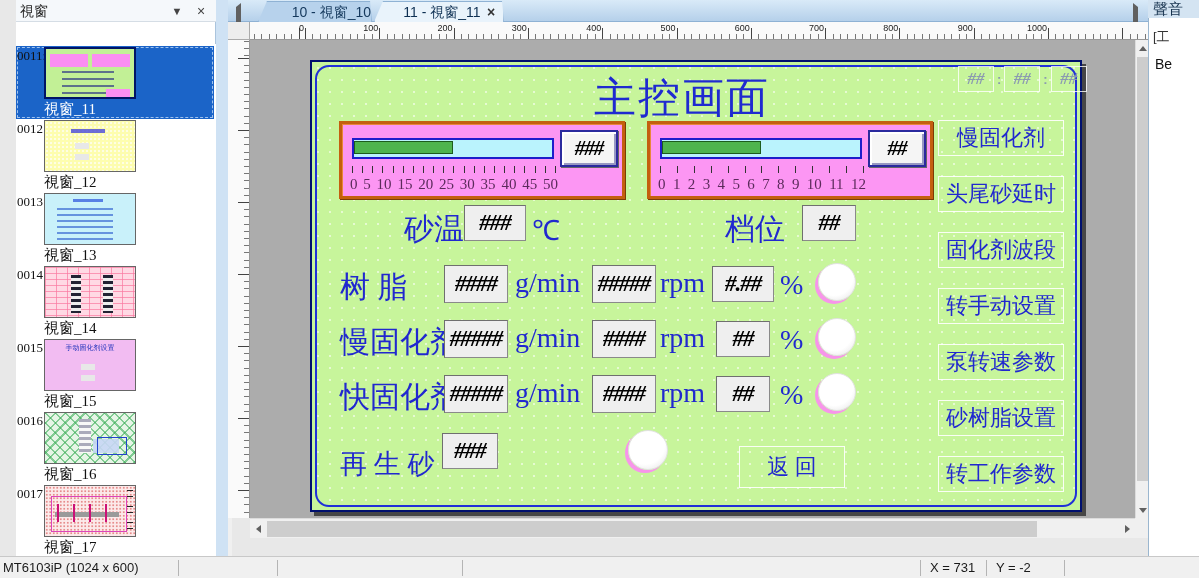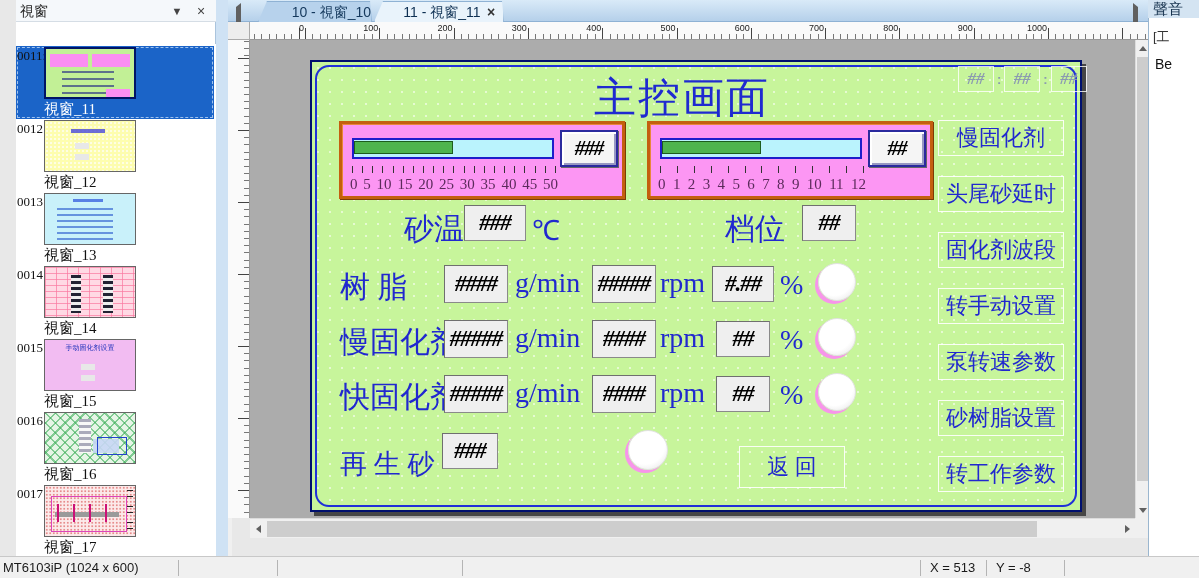"X = 513" div.st-text { text: 513 -> 731 }
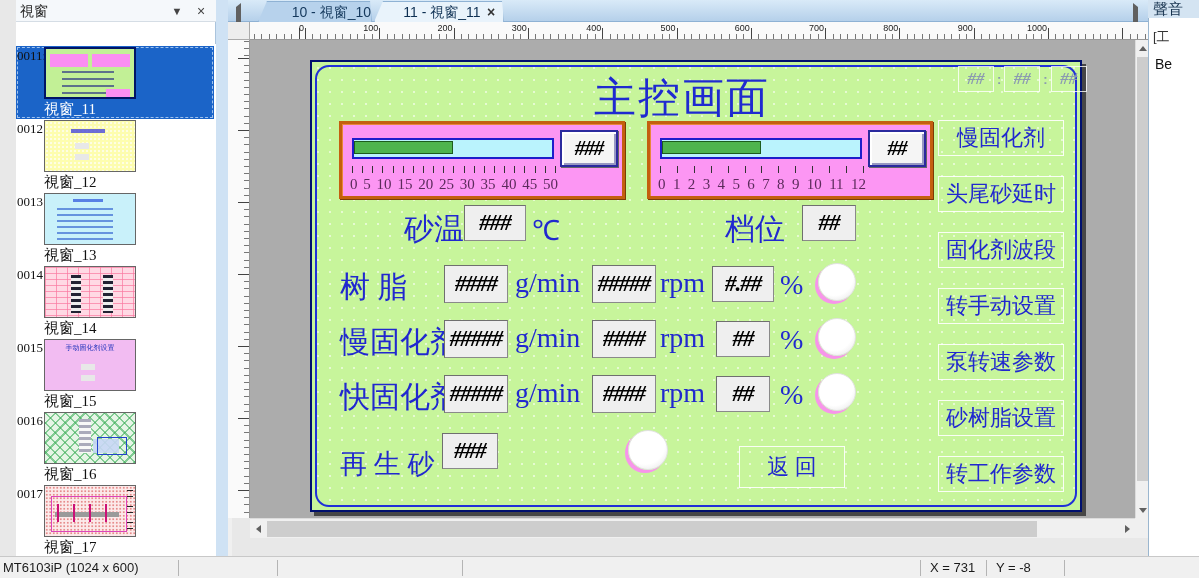"Y = -8" div.st-text { text: -8 -> -2 }
